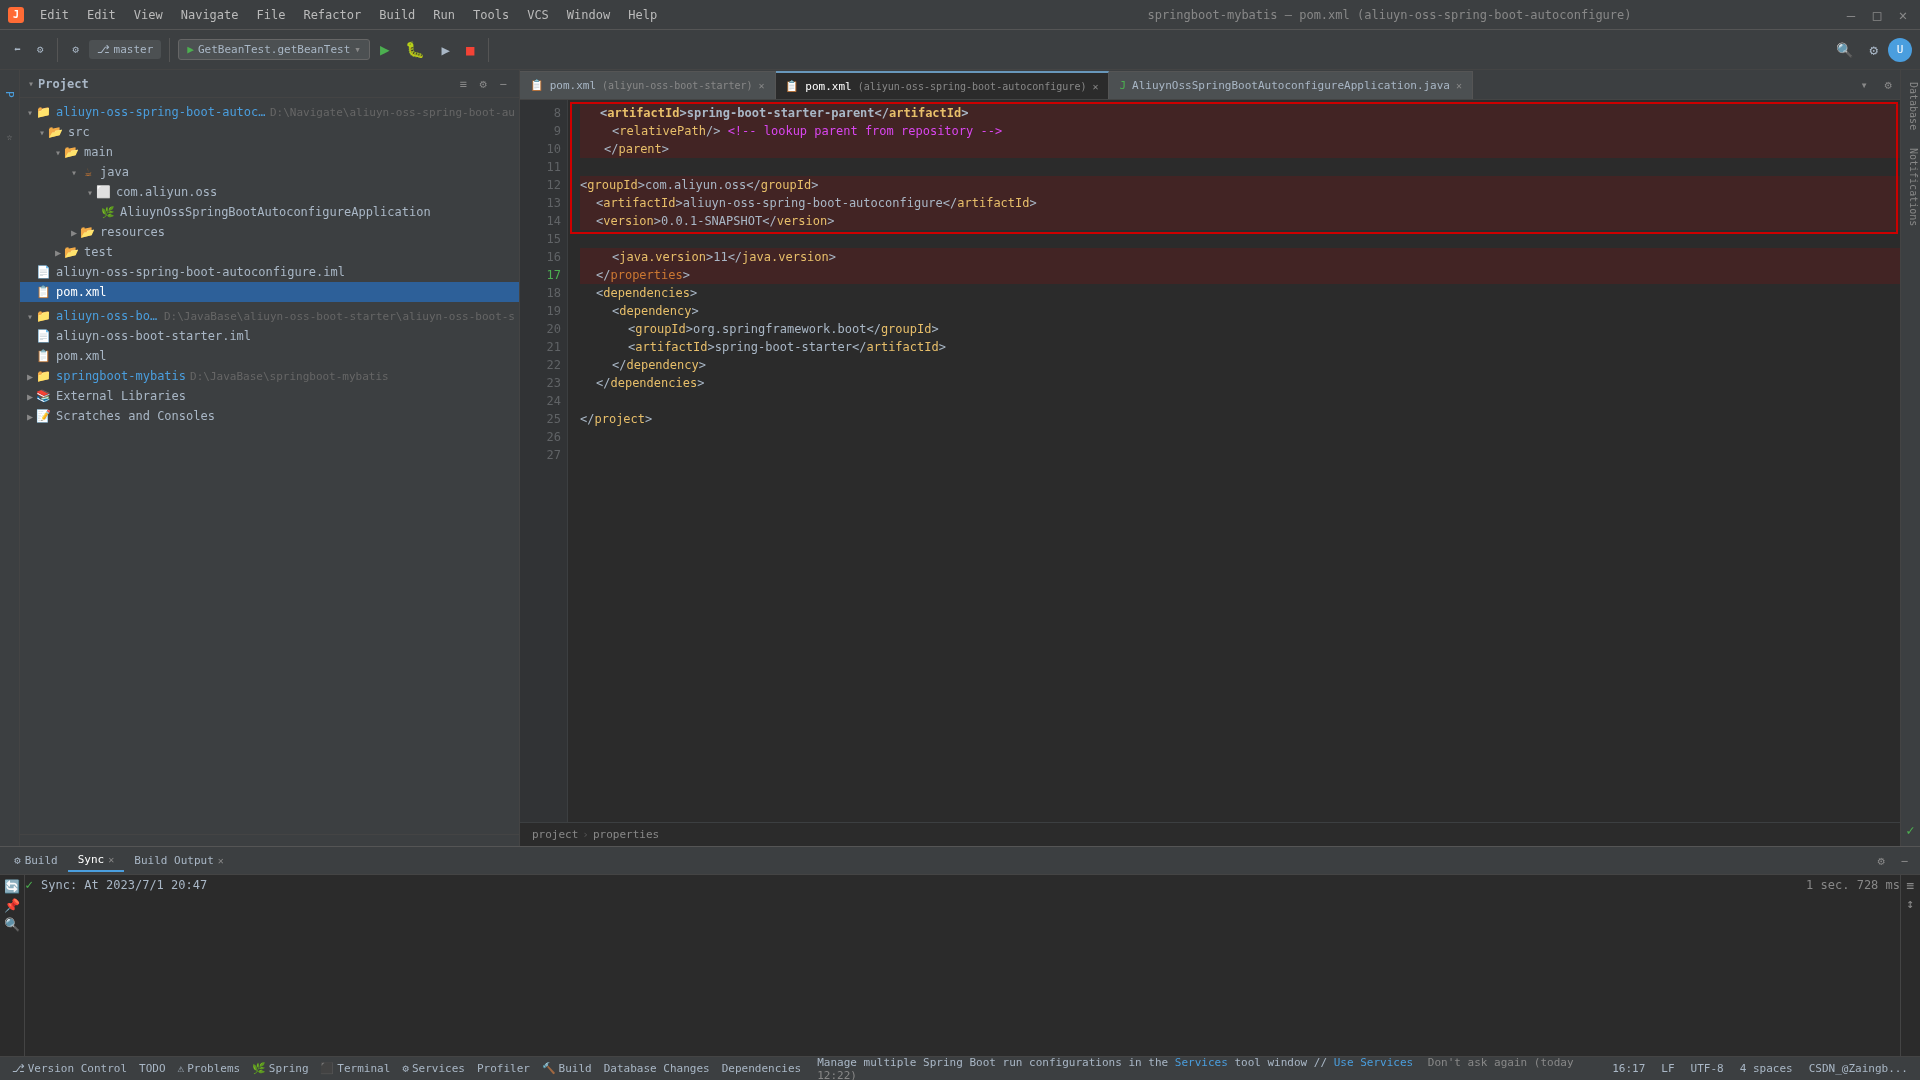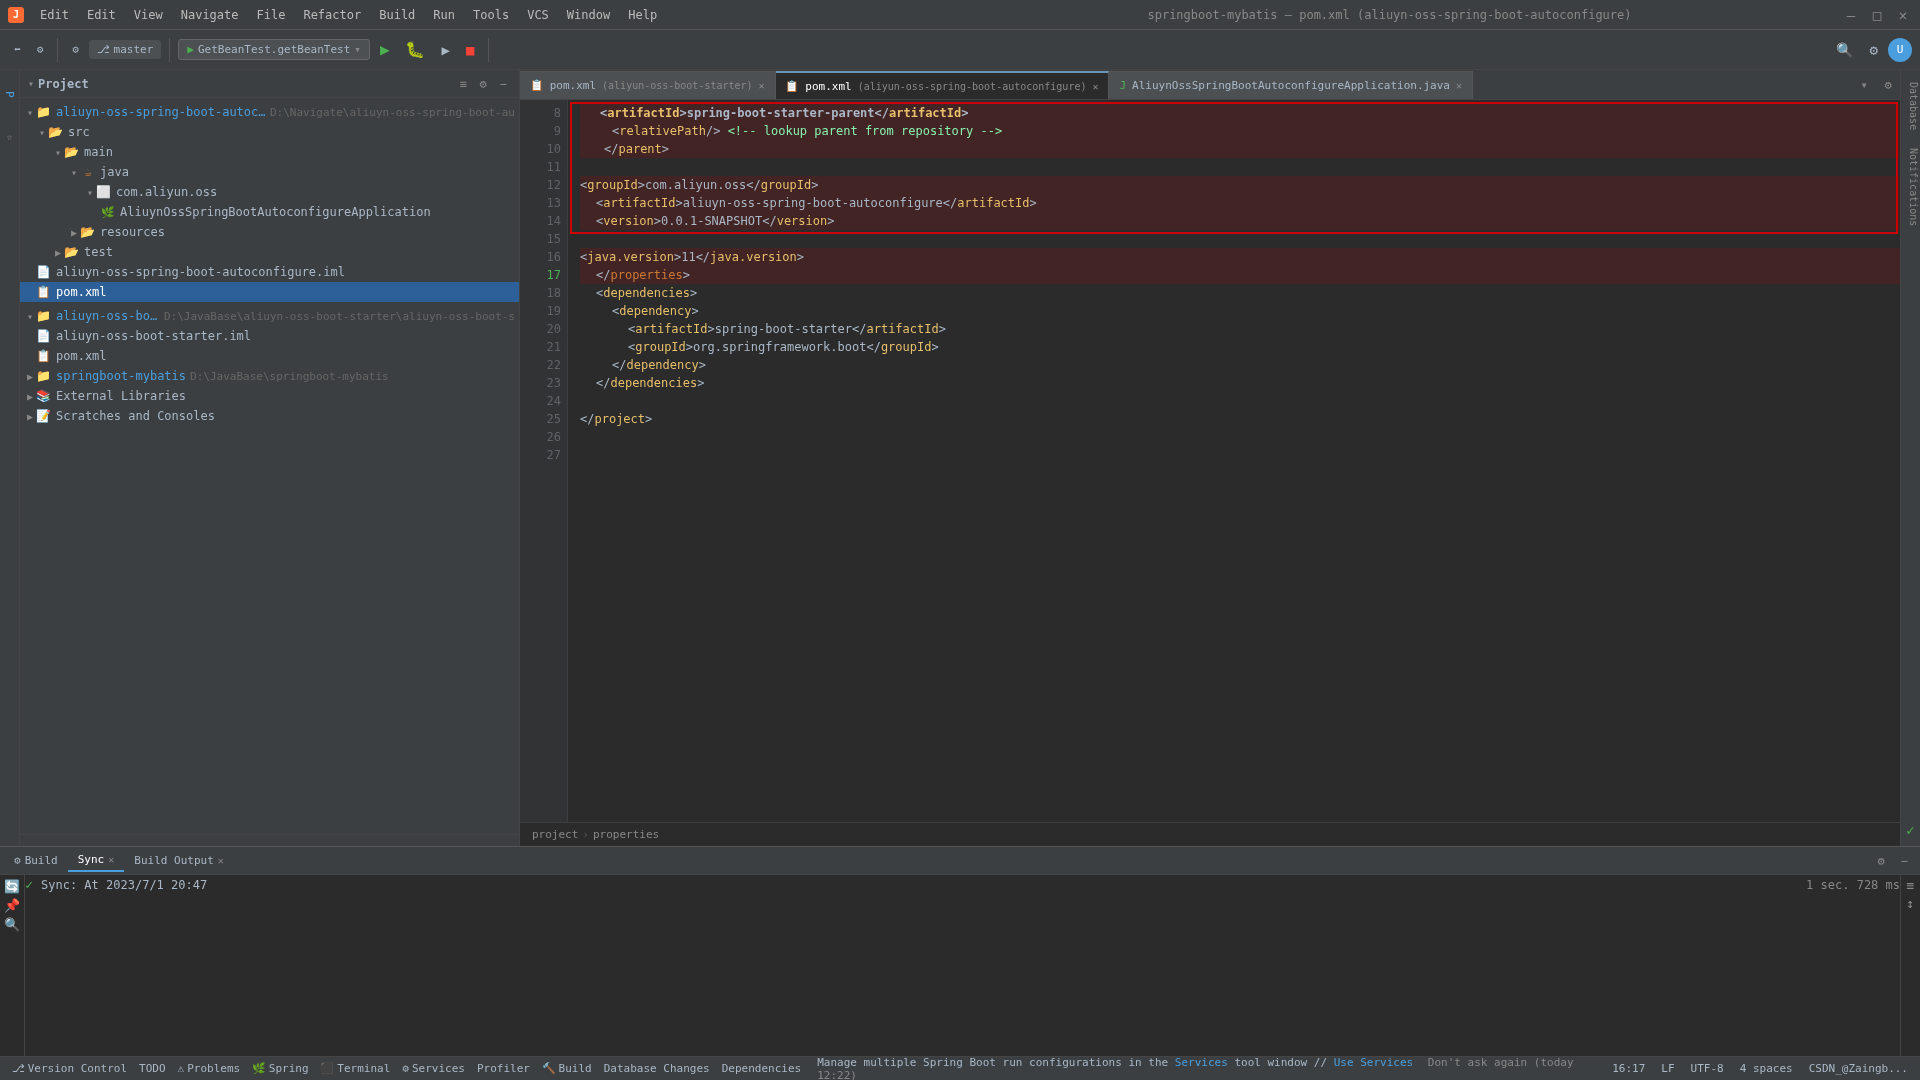"<!-- lookup parent from repository" .xml-comment { color: #86efac -> #d946ef }
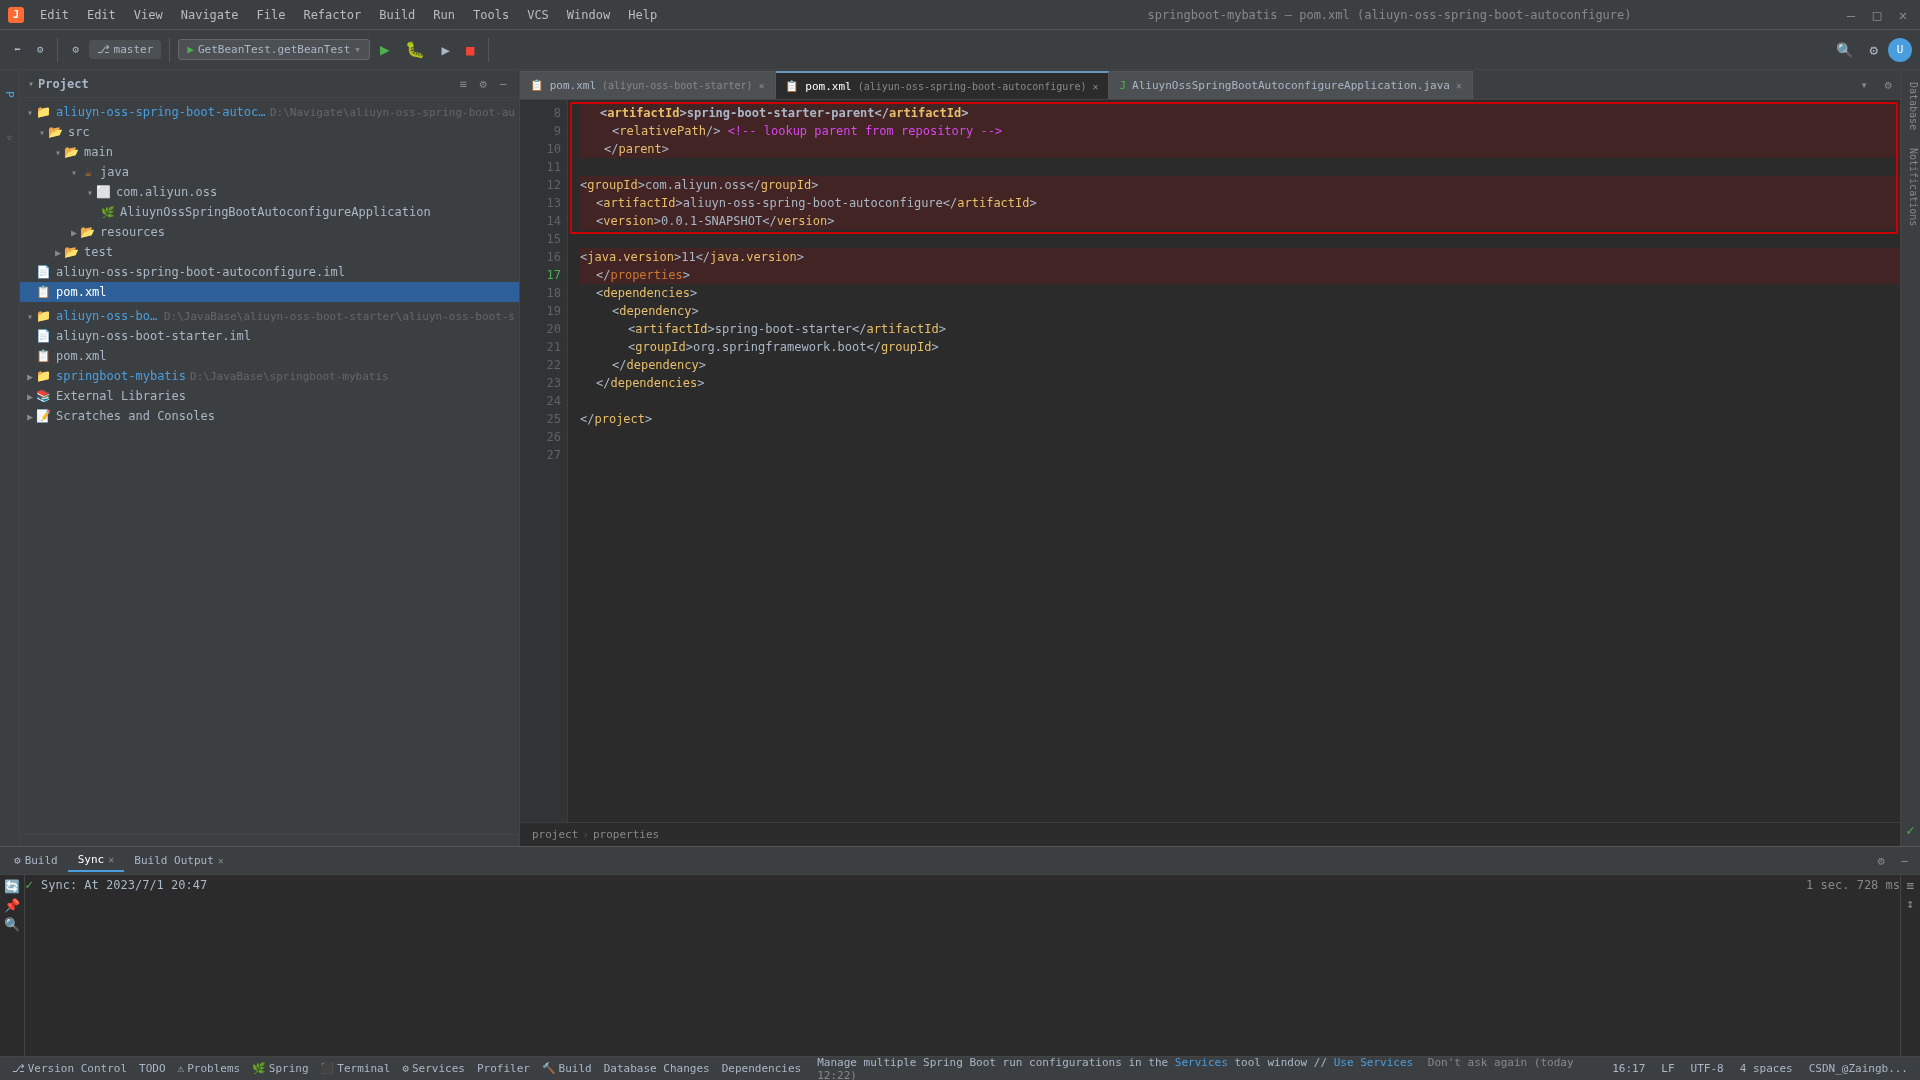"<java.version>11</java.version>" span { padding-left: none -> 32px }
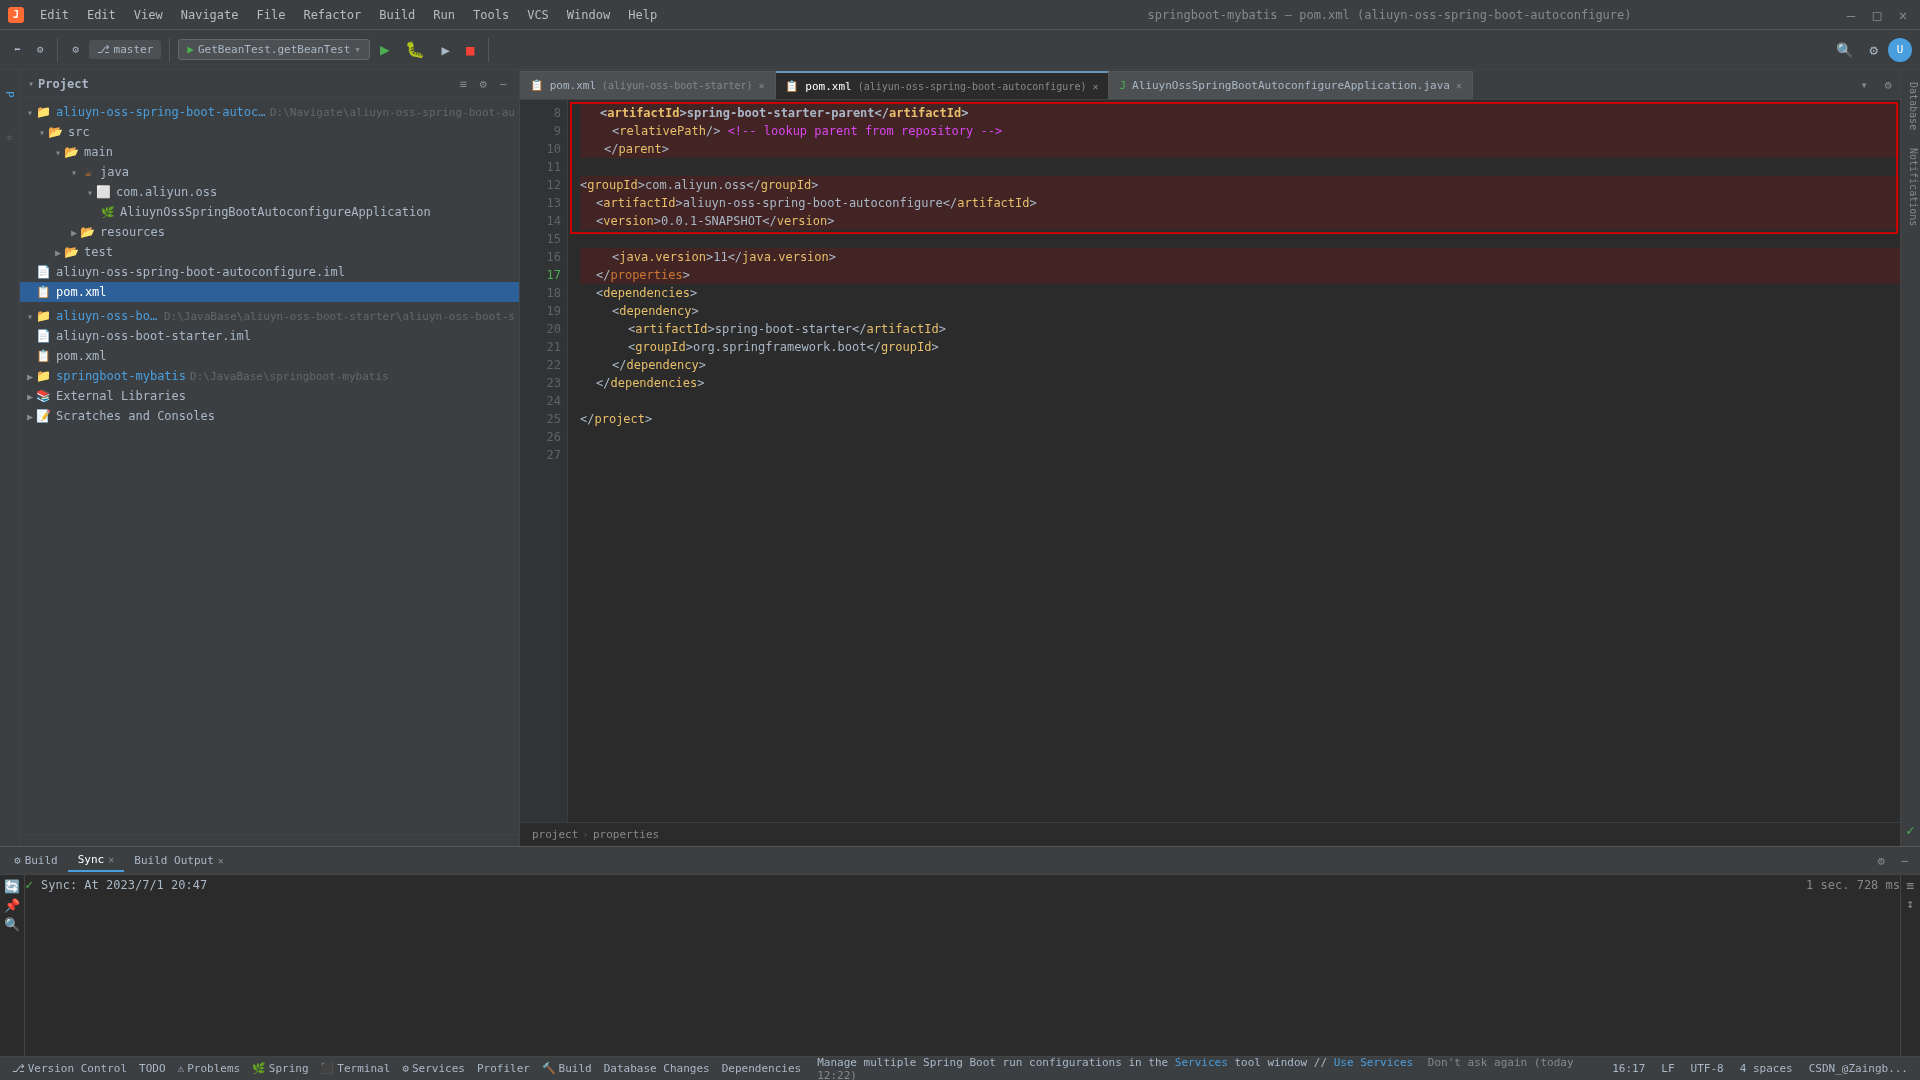"<artifactId>spring-boot-starter</artifac" div.code-line { order: before "<groupId>org.springframework.boot</group" -> after "<groupId>org.springframework.boot</group" }
